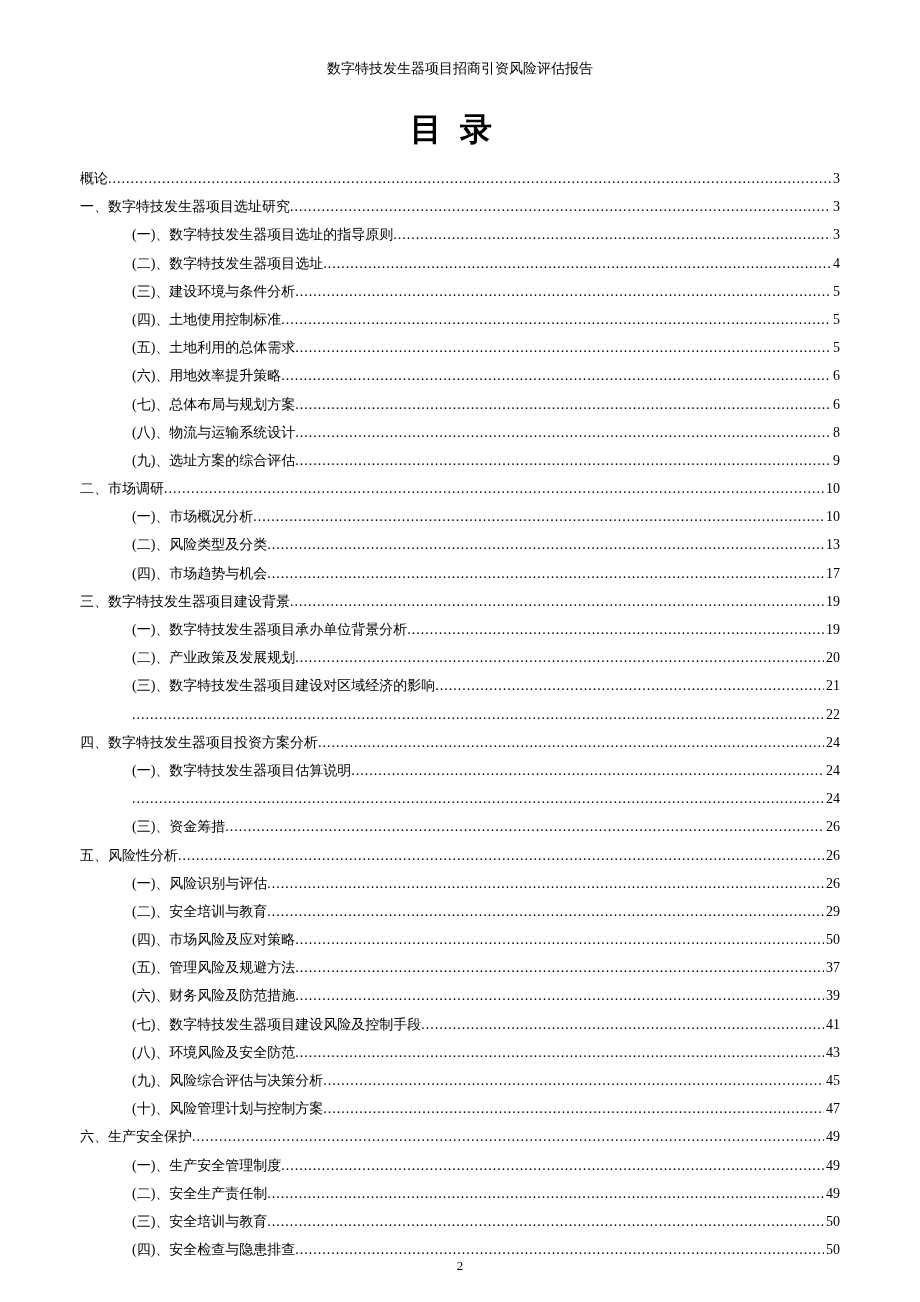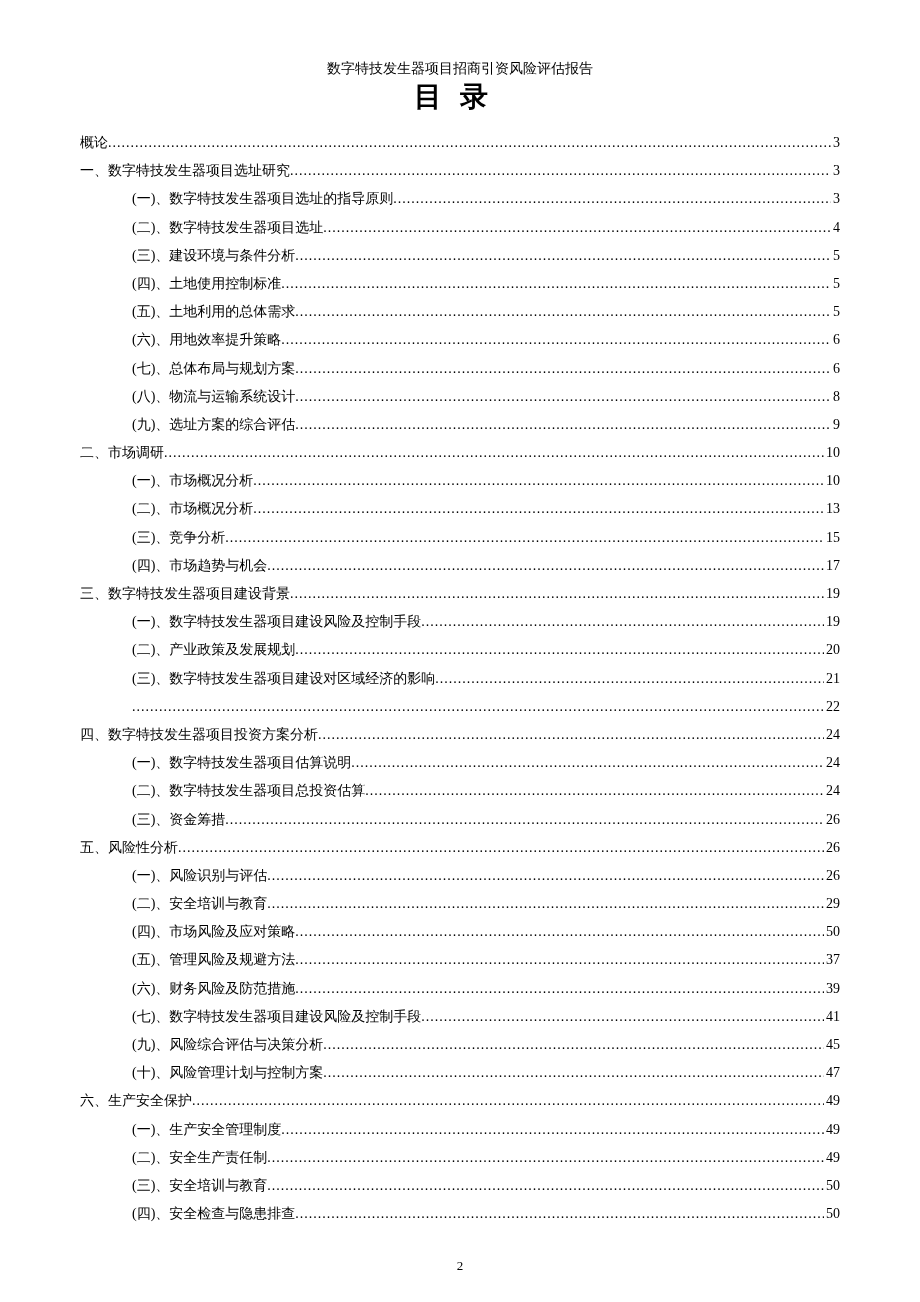"数字特技发生器项目招商引资风险评估报告" .header-title { margin-bottom: none -> 30px }
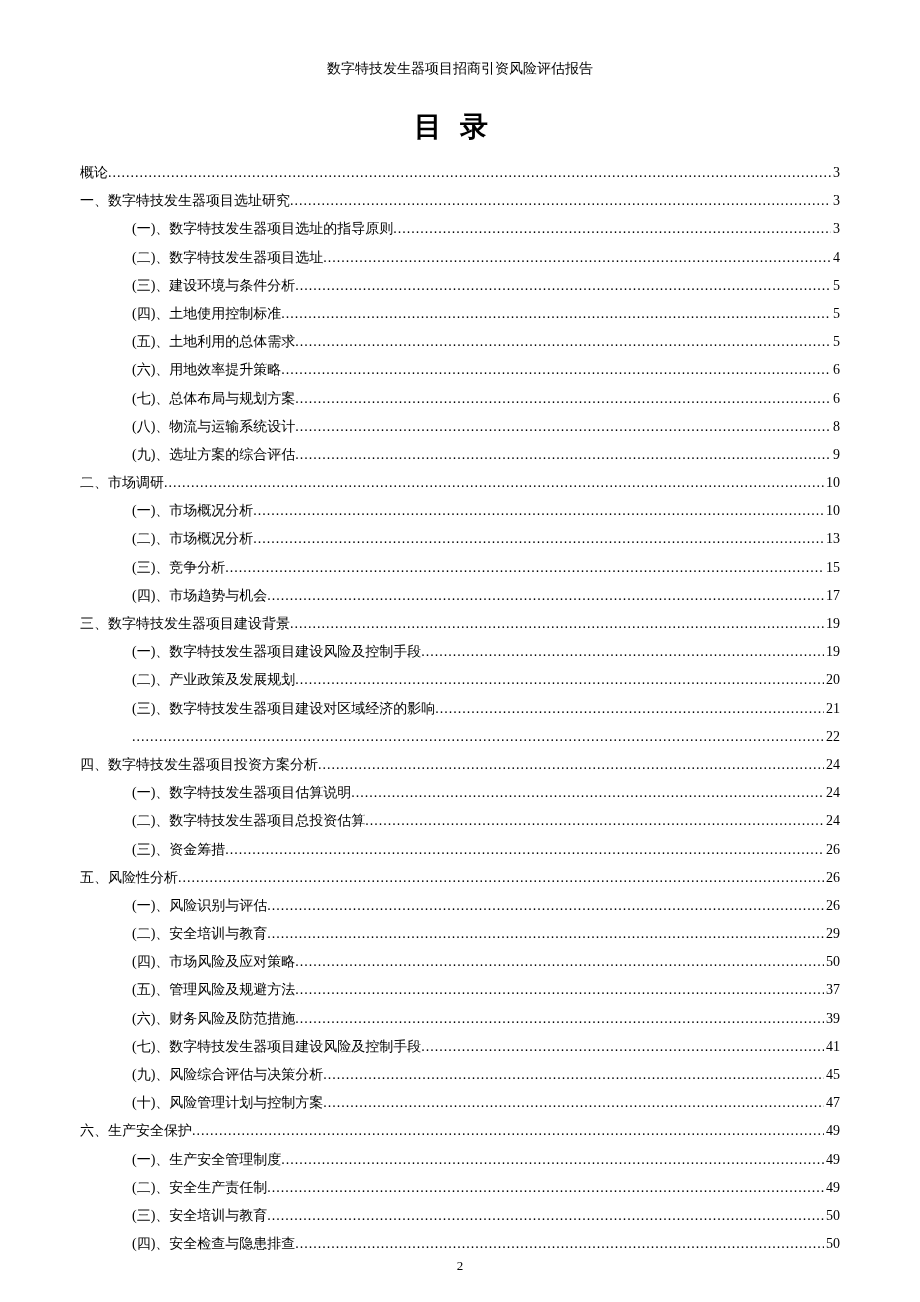"目录" .toc-title { font-size: 28px -> 32px }
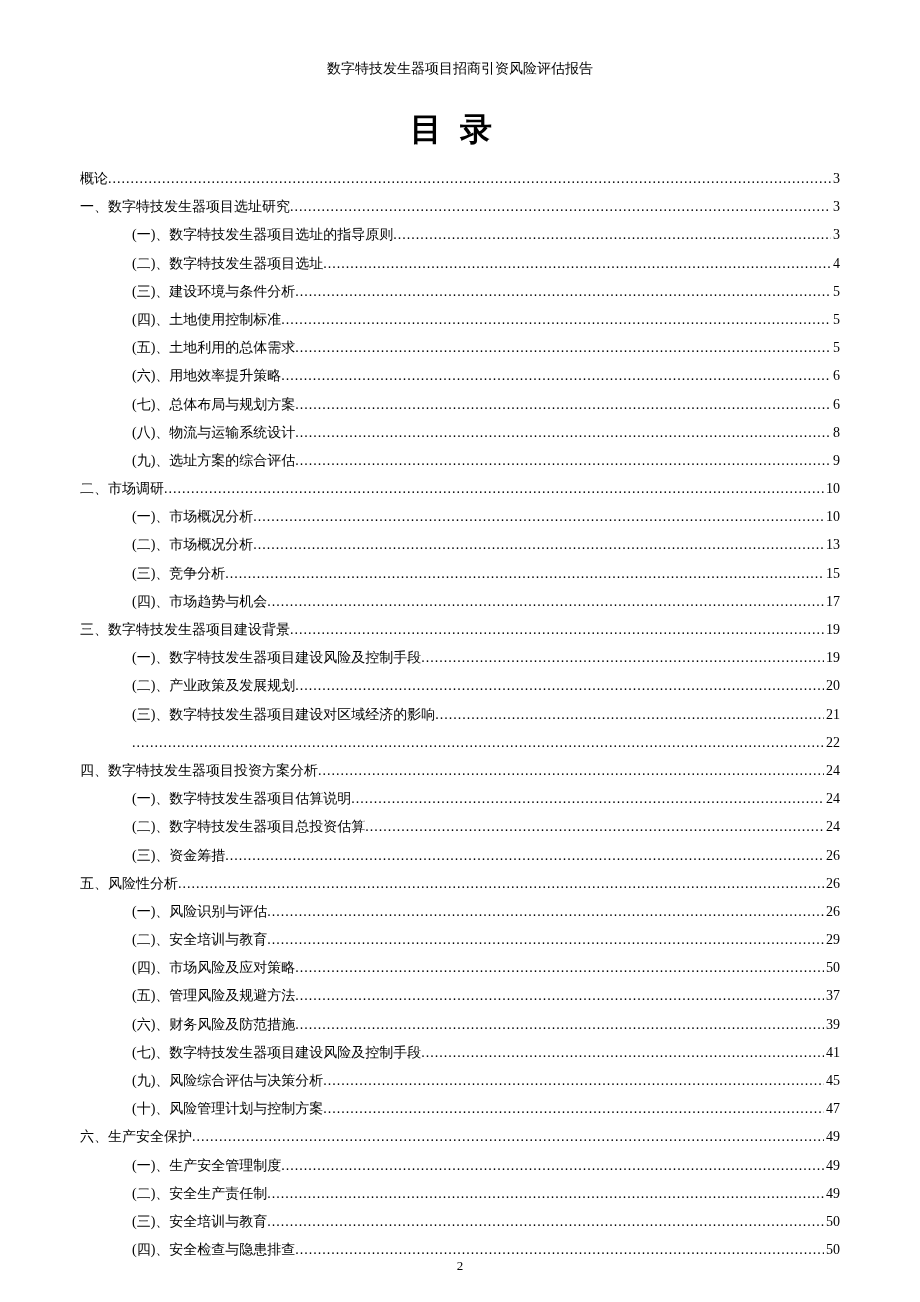"(二)、市场概况分析" span.toc-label { text: 市场概况分析 -> 风险类型及分类 }
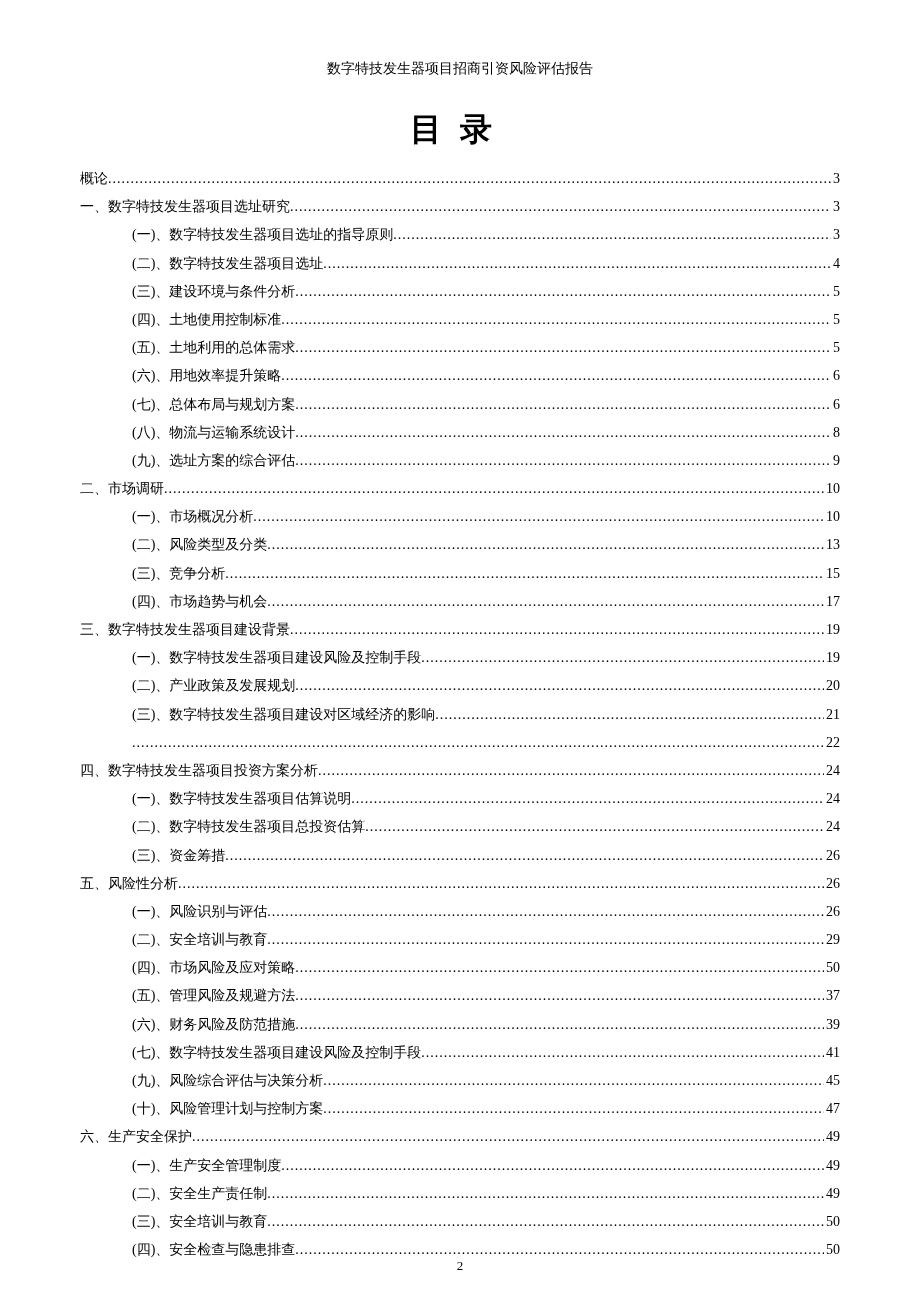"(三)、竞争分析" div.toc-row { html: <div> <span>(三)、竞争分析</span> <span></span> <span>15</span> </div> -> none }
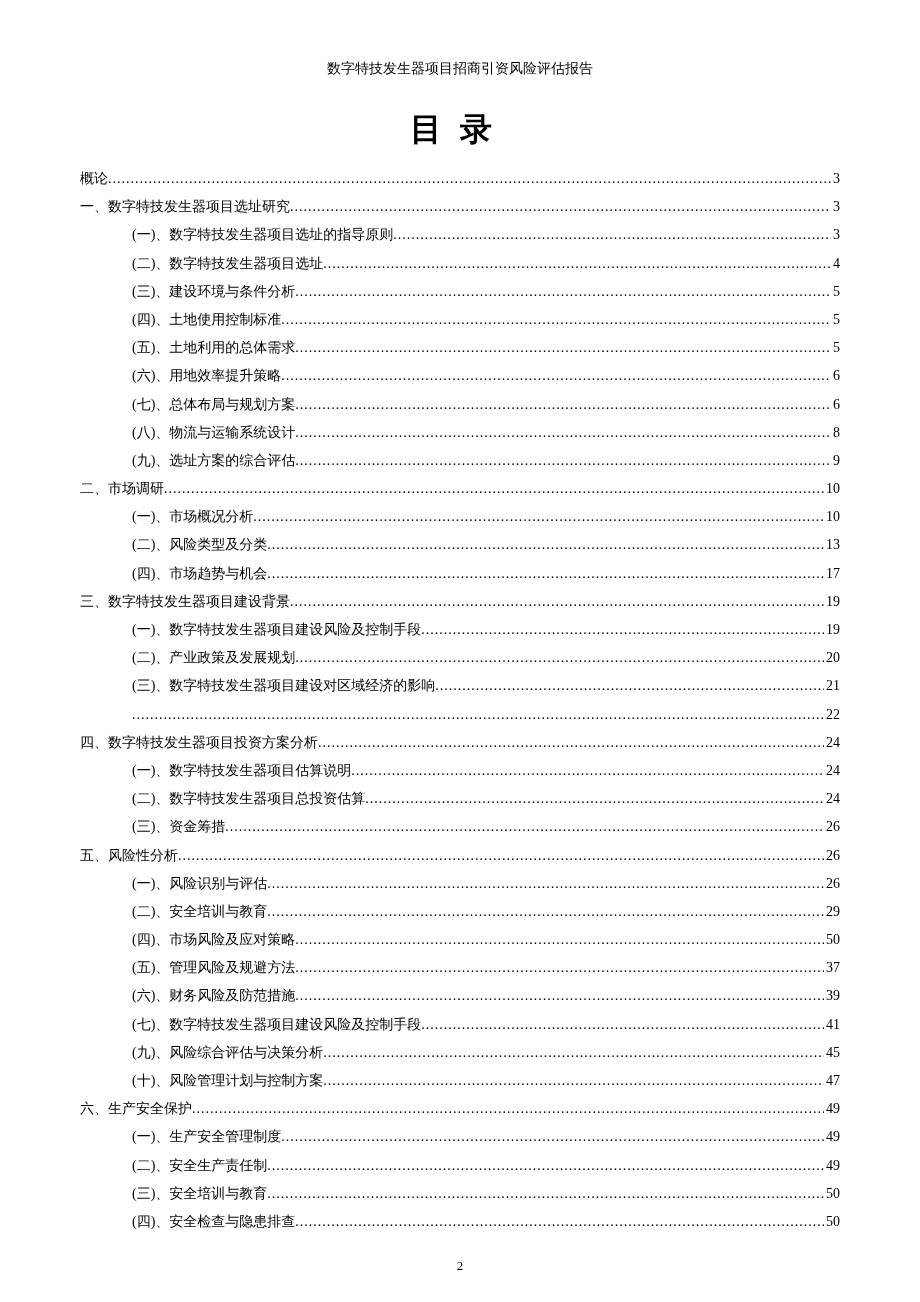"(一)、数字特技发生器项目建设风险及控制手段" span.toc-label { text: 建设风险及控制手段 -> 承办单位背景分析 }
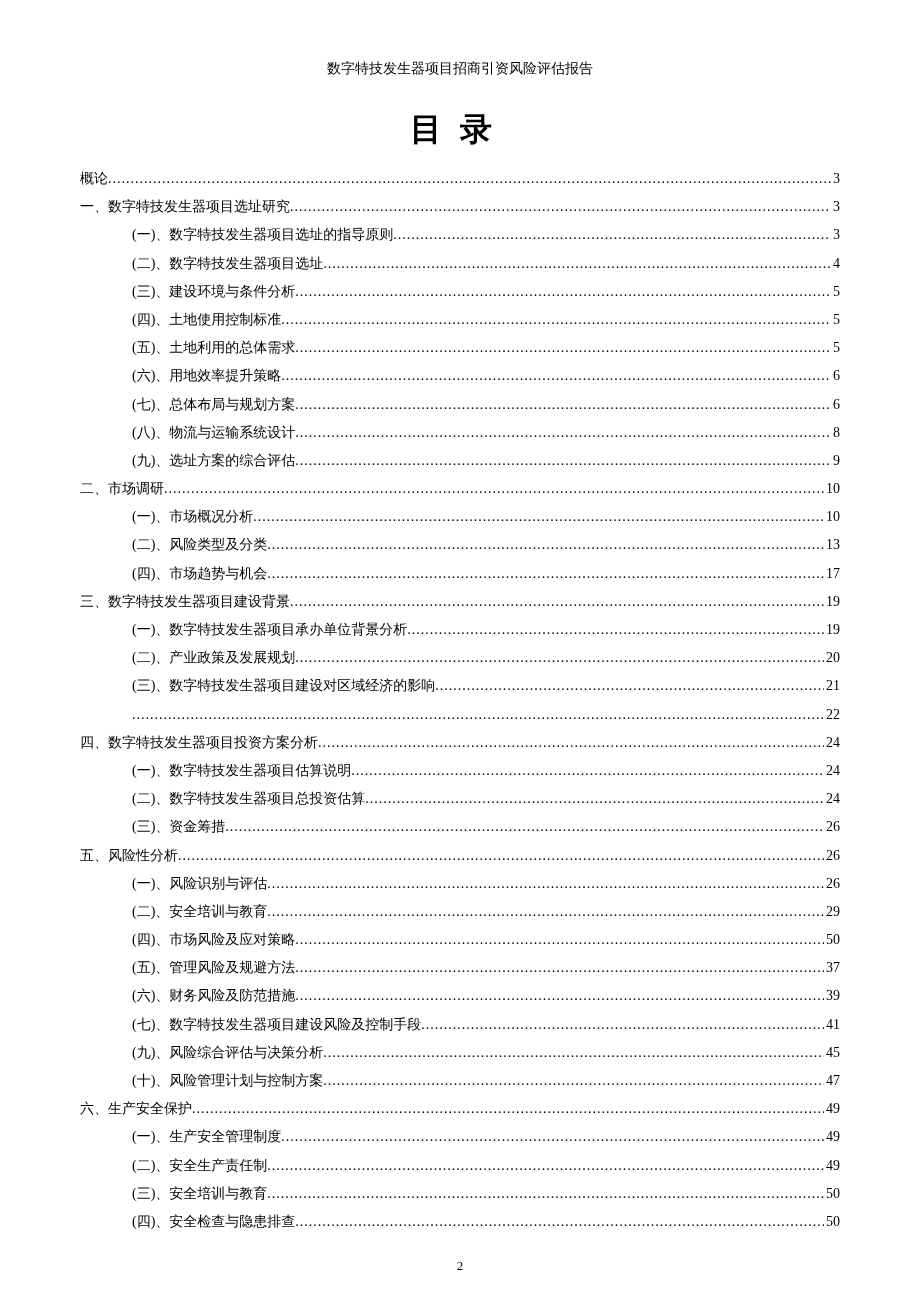"(二)、数字特技发生器项目总投资估算" span.toc-label { html: <span>(二)、数字特技发生器项目总投资估算</span> -> none }
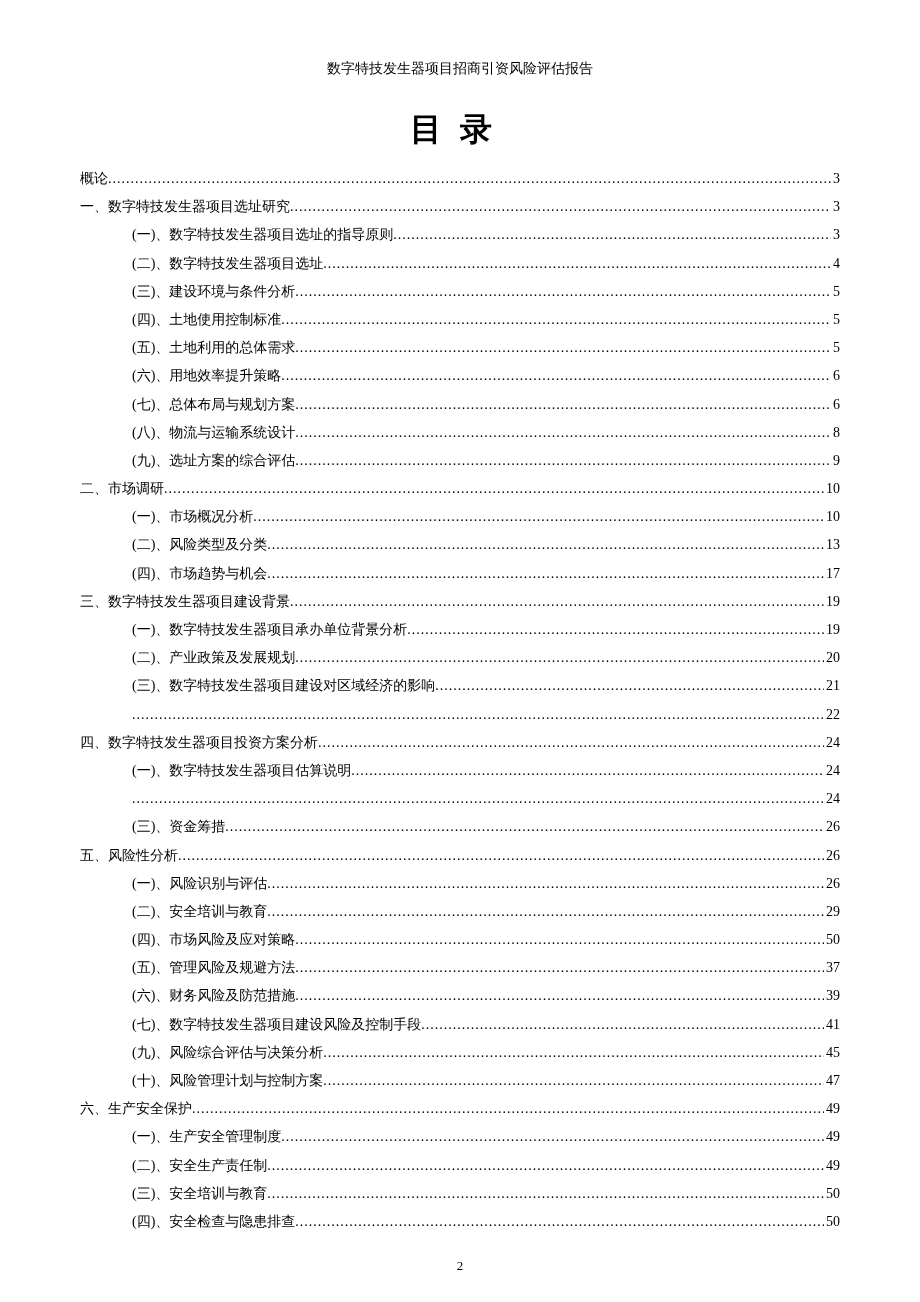"(八)、环境风险及安全防范" div.toc-row { html: none -> <div> <span>(八)、环境风险及安全防范</span> <span></span> <span>43</span> </div> }
